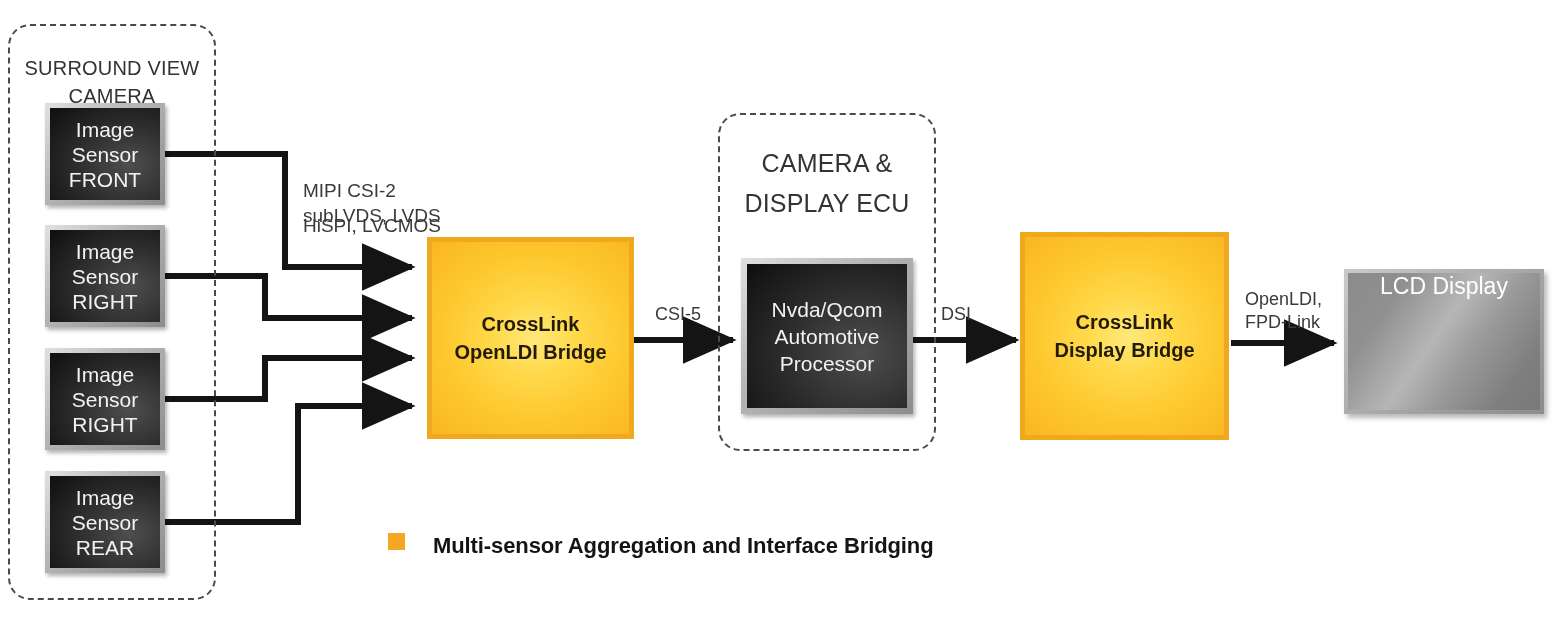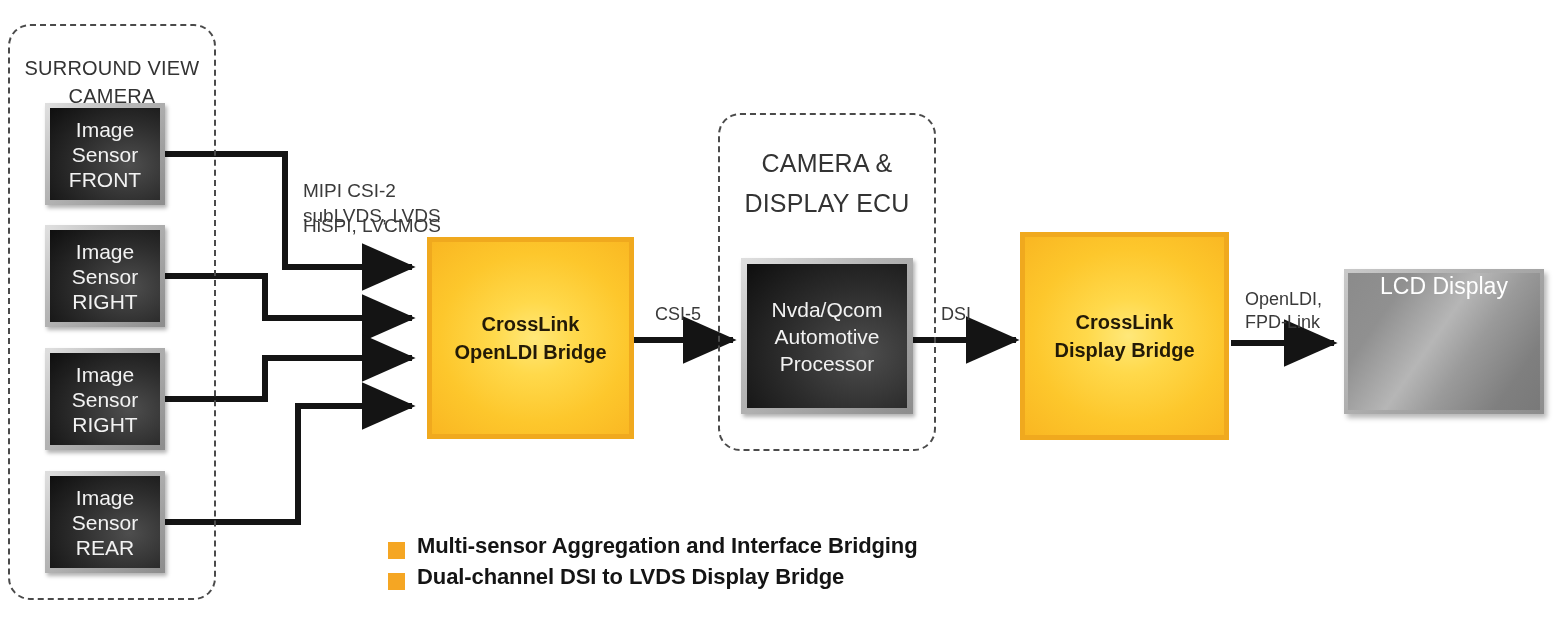"Multi-sensor Aggregation and Interface" .legend-row { align-items: flex-end -> flex-start; gap: none -> 16px }
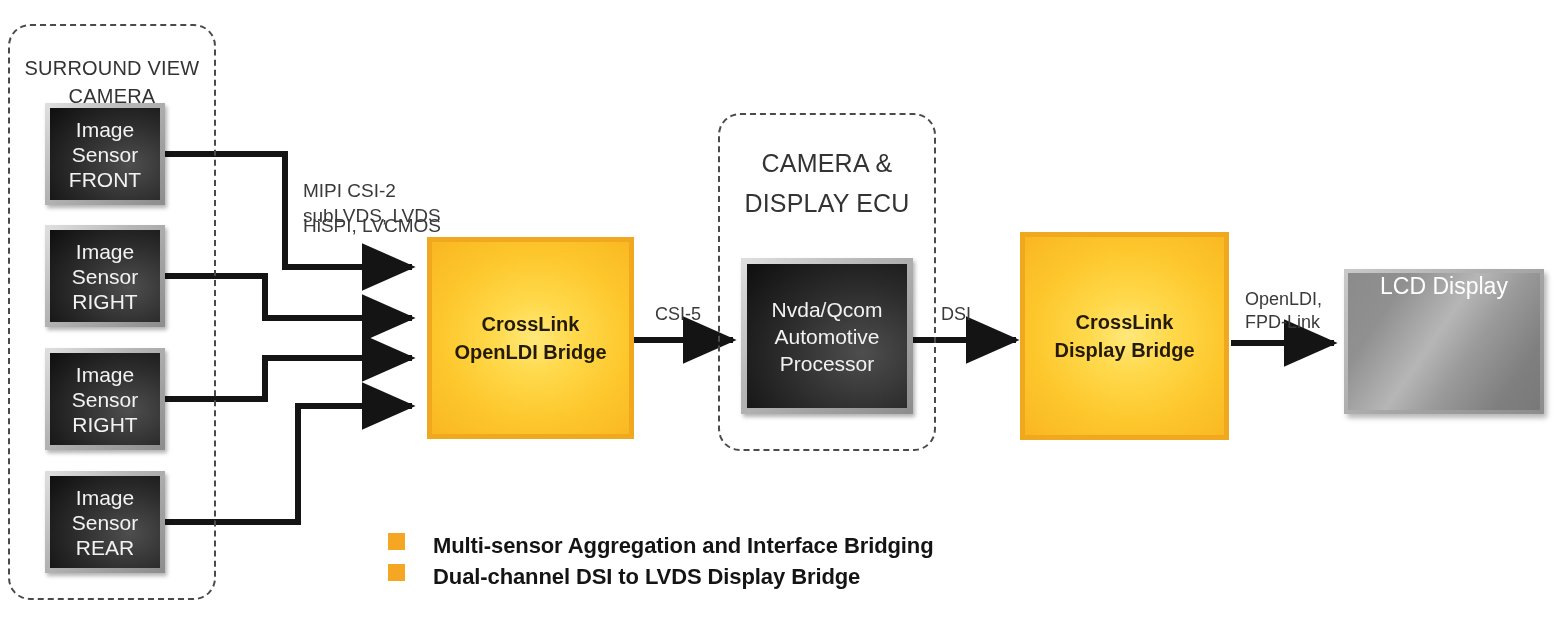"Dual-channel DSI to LVDS Display" div.legend-row { html: <div> <div></div> <div>Dual-channel DSI to LVDS Display Bridge</div> </div> -> none }
